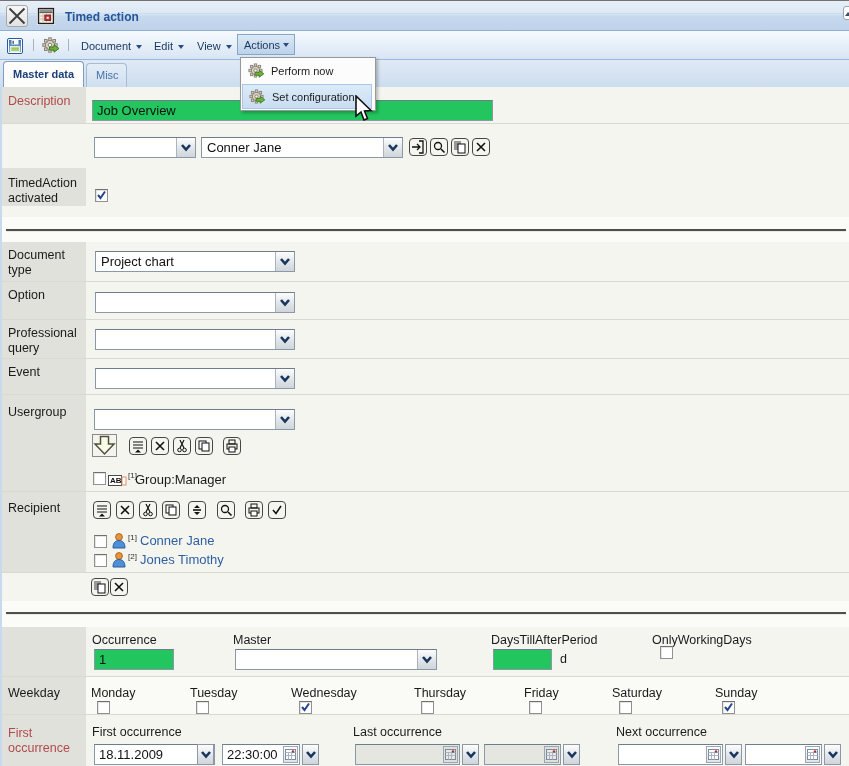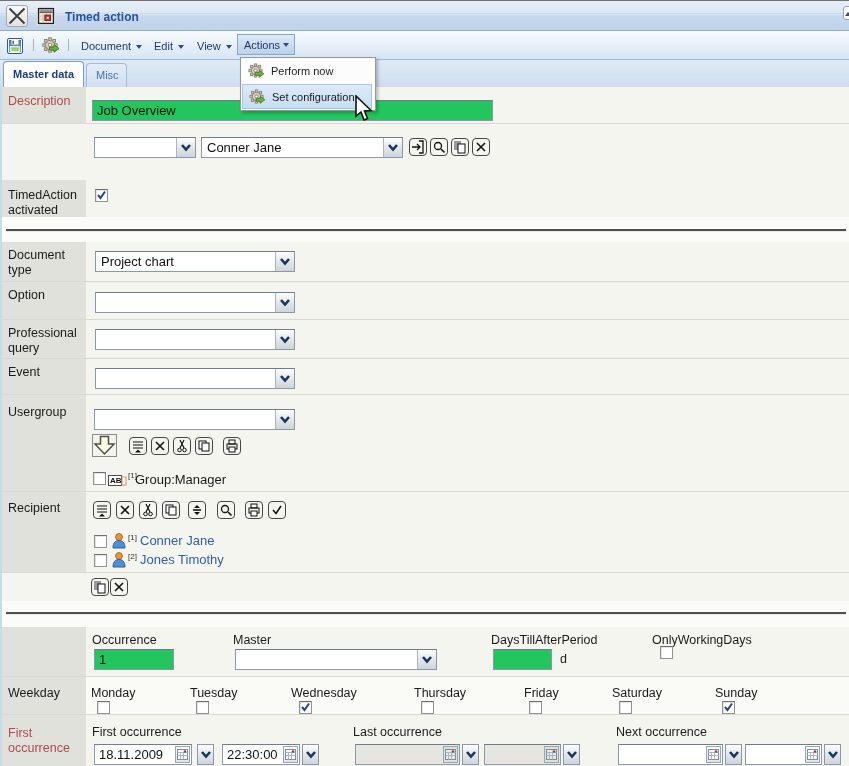"TimedAction" div.row { top: 180px -> 168px }
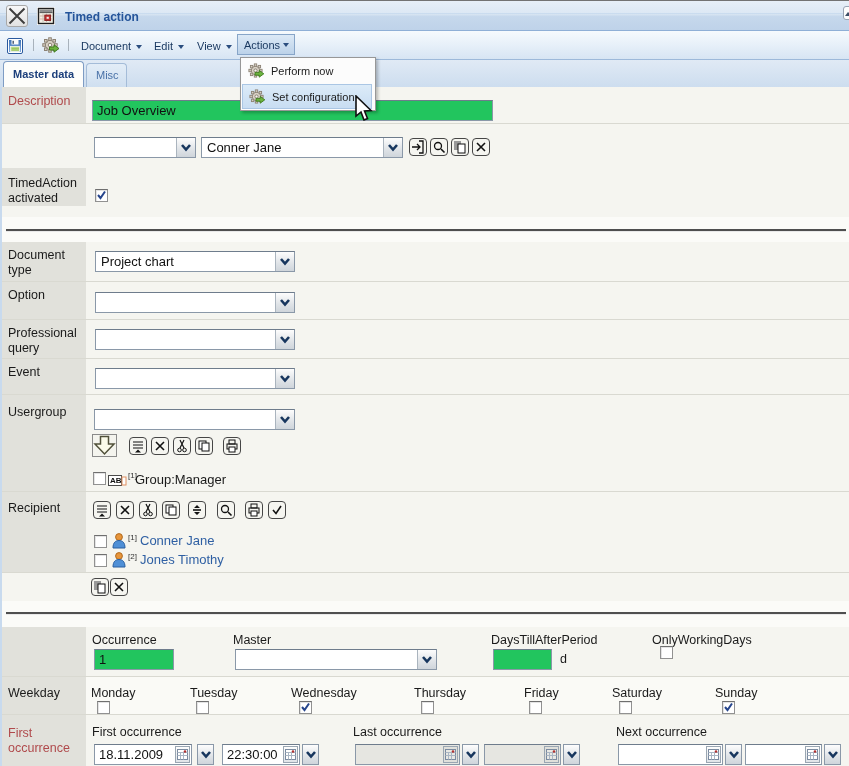"18.11.2009" div.dfield { width: 98px -> 121px }
